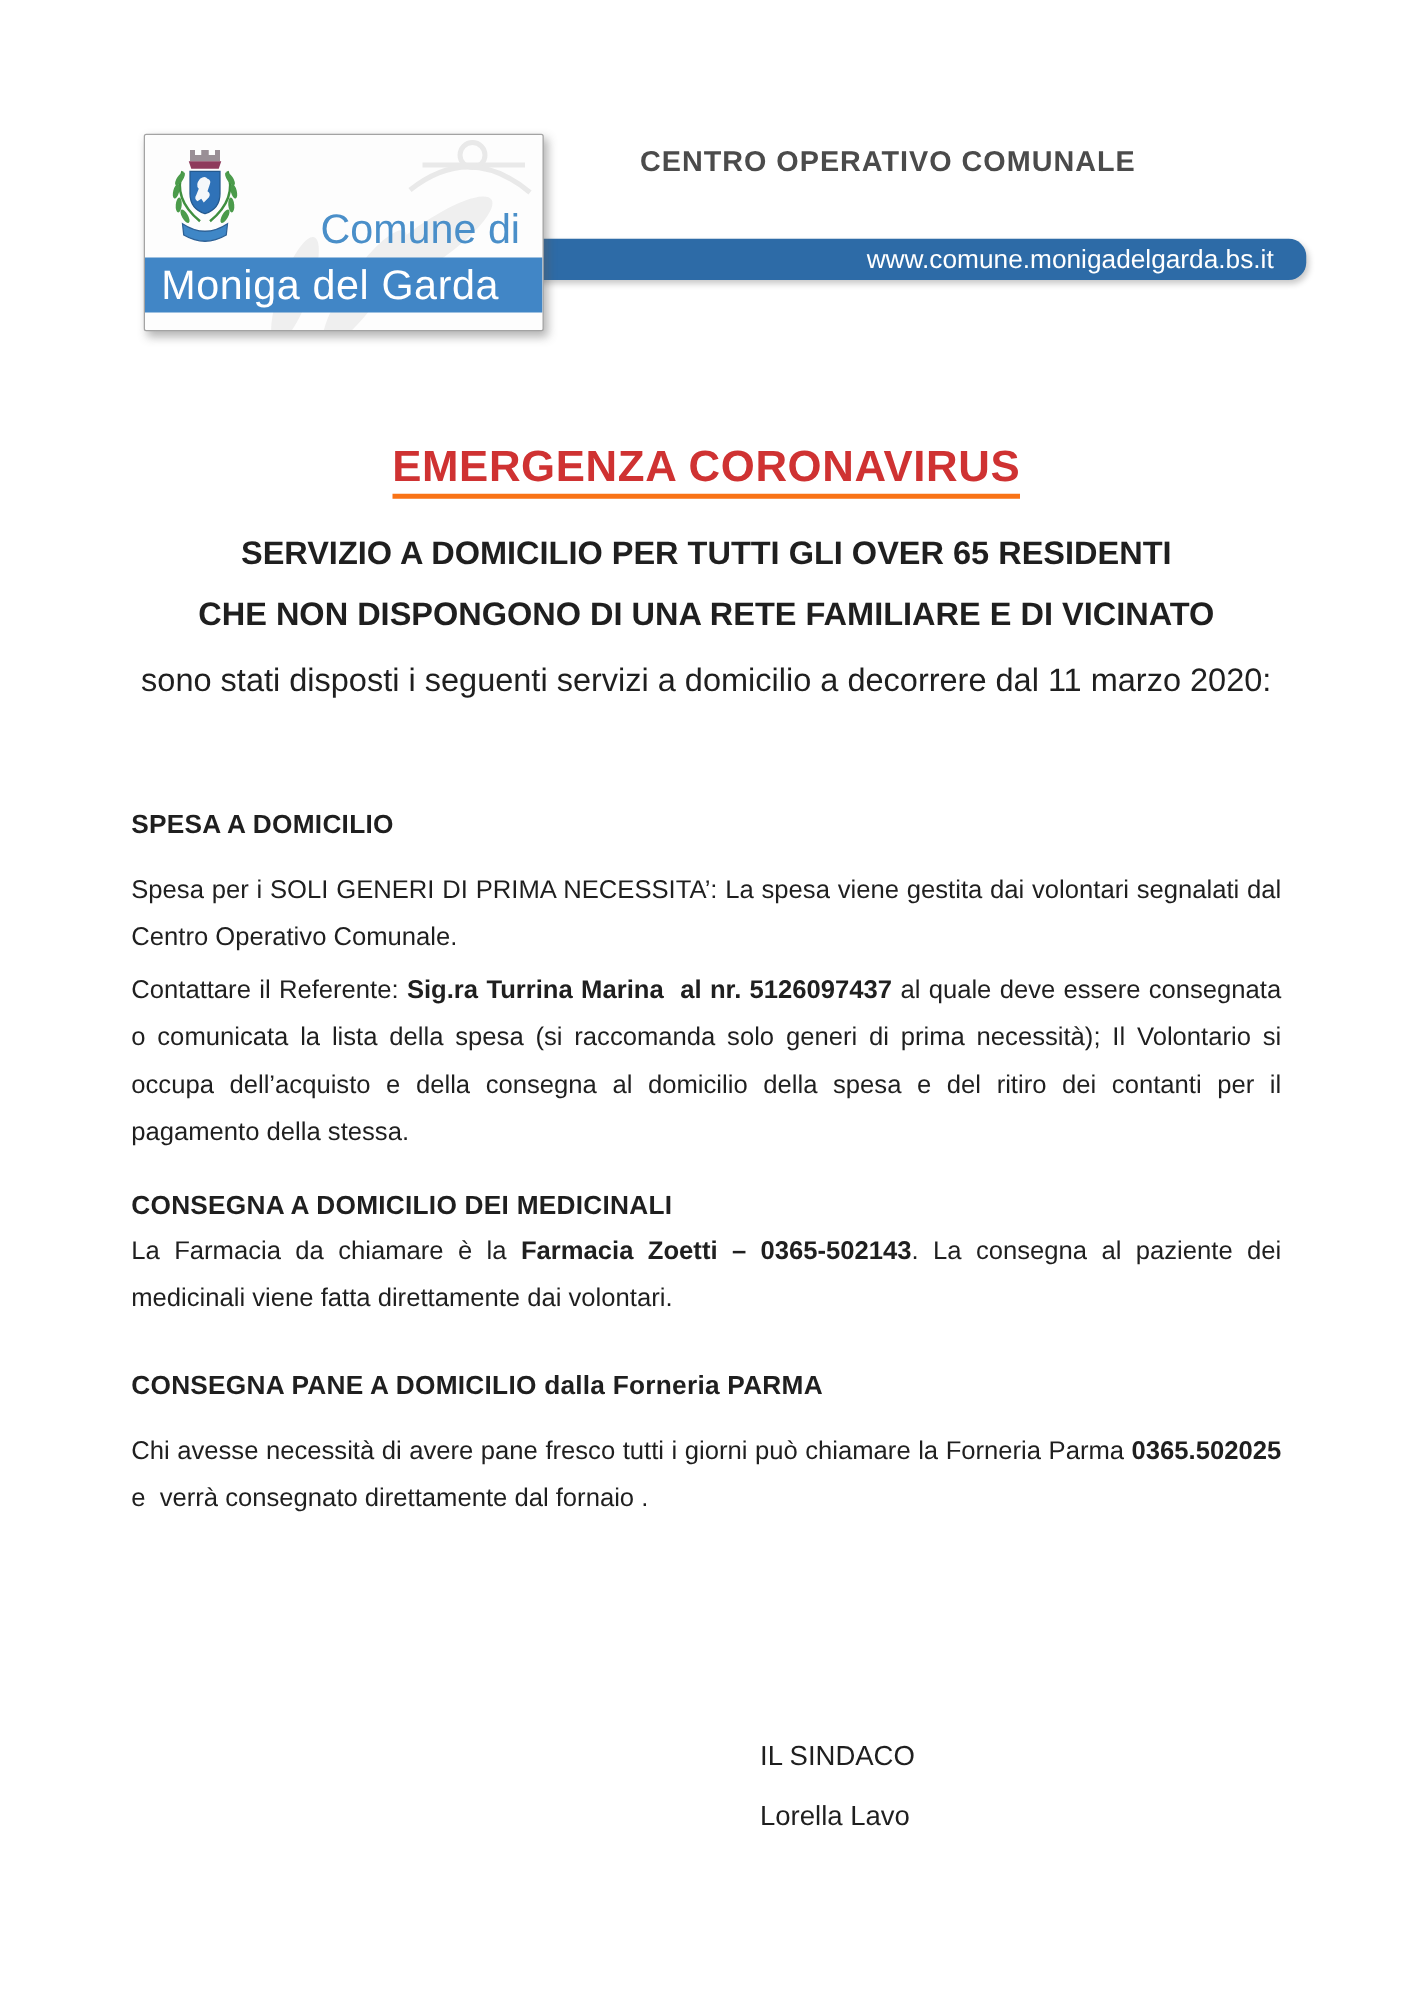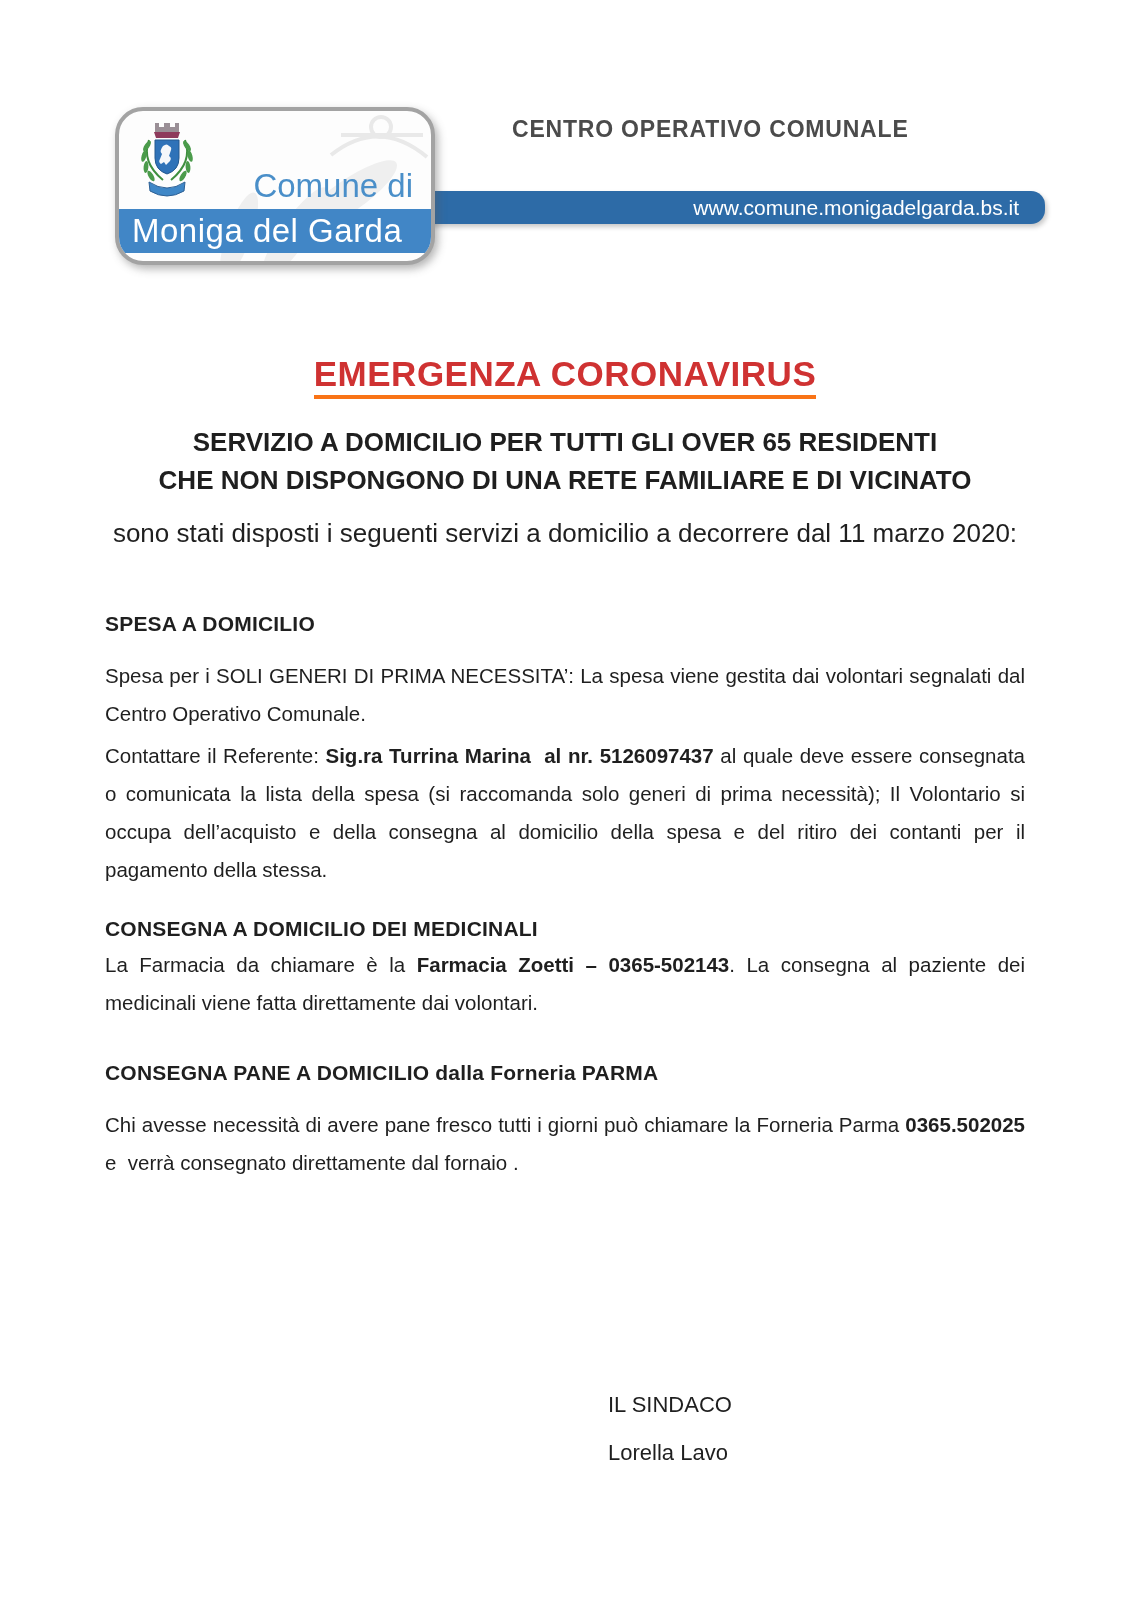"Comune di" .logo-card { border: 4px solid #a3a3a3 -> 1px solid #a3a3a3; border-radius: 28px -> 2px }
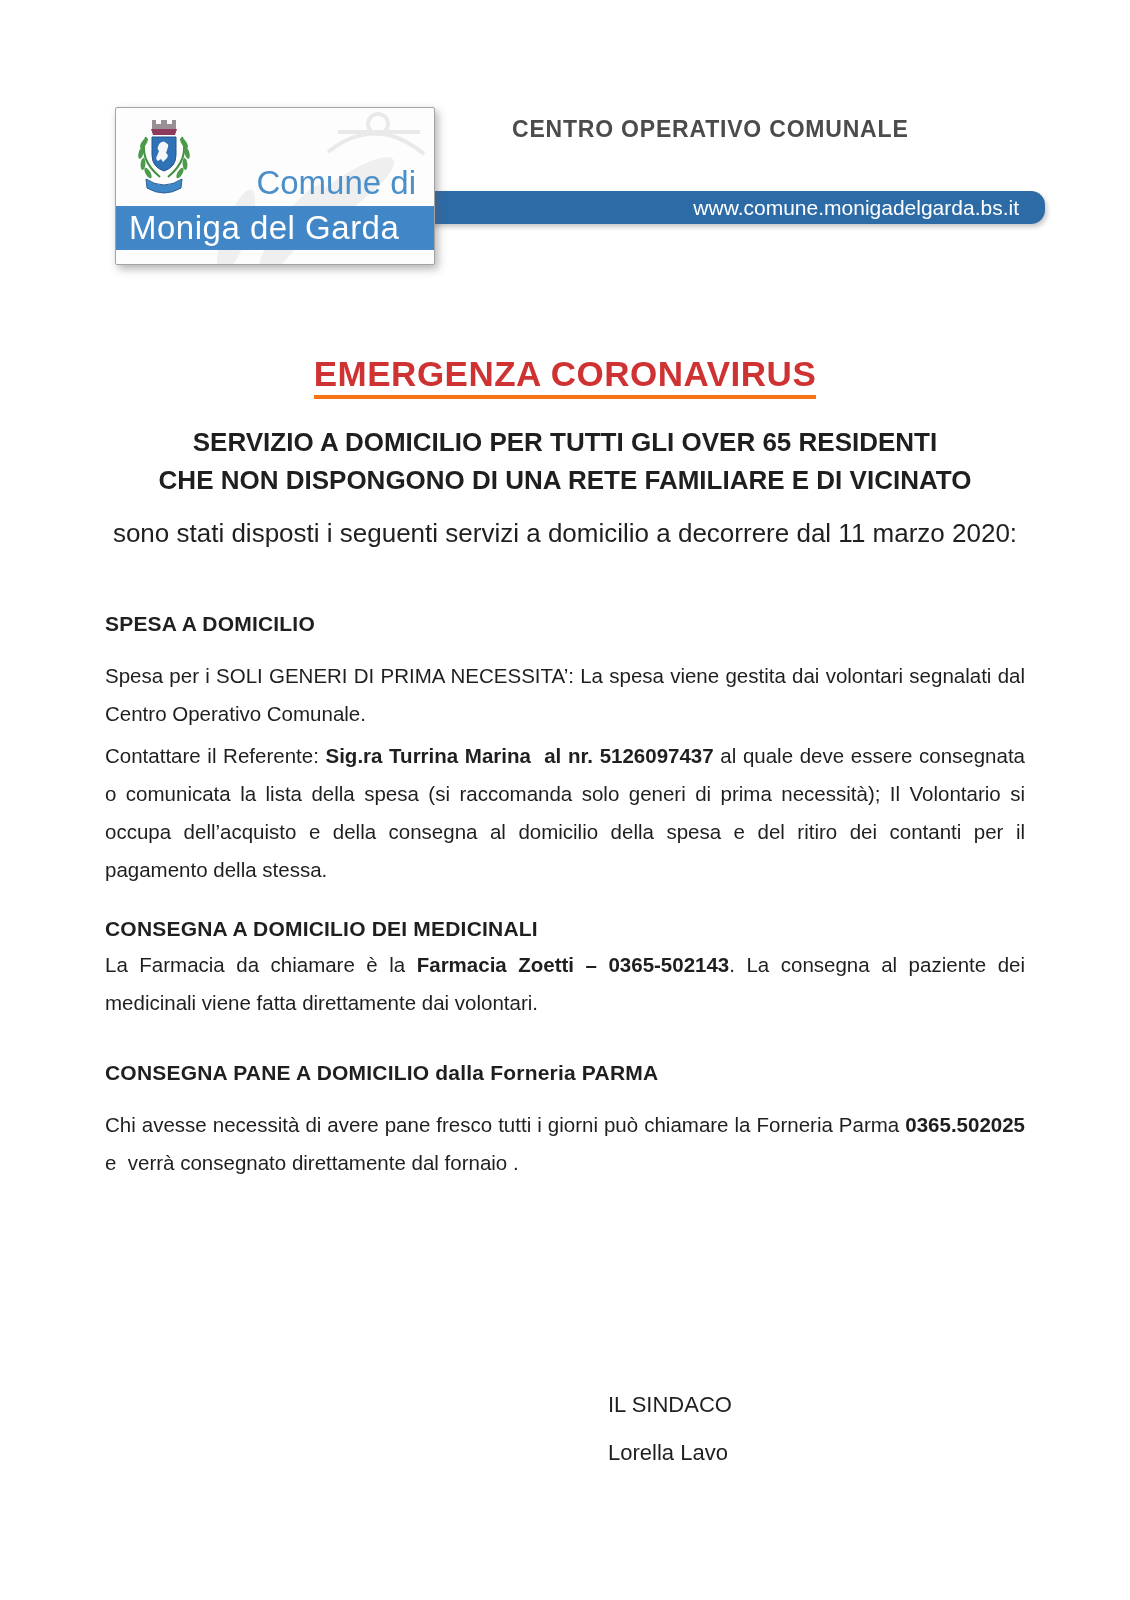"CHE NON DISPONGONO DI UNA" .sub2 { margin-top: 6px -> 17px }
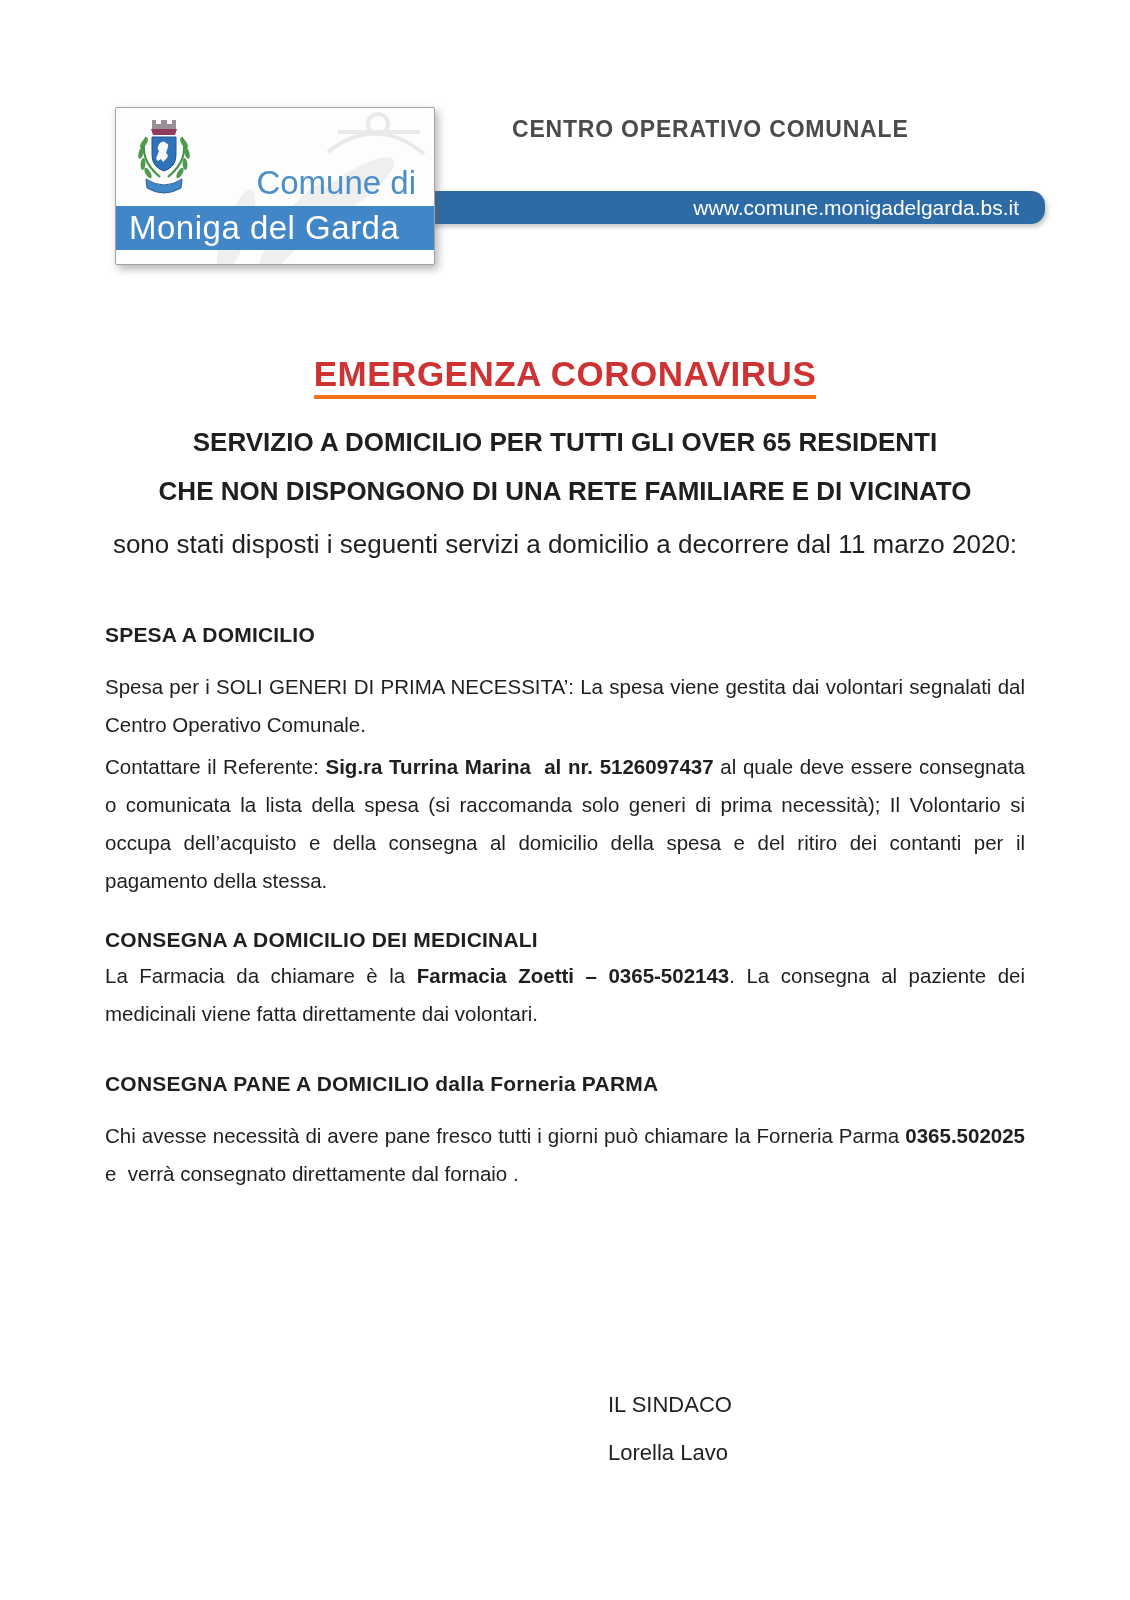"SPESA A DOMICILIO" .sec-1 { margin-top: 64px -> 89px }
